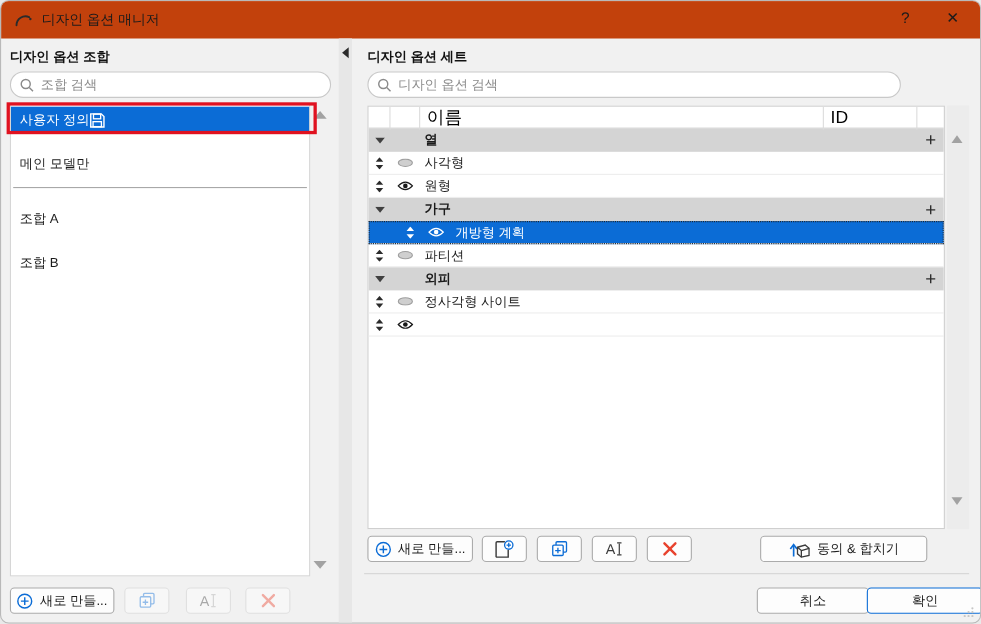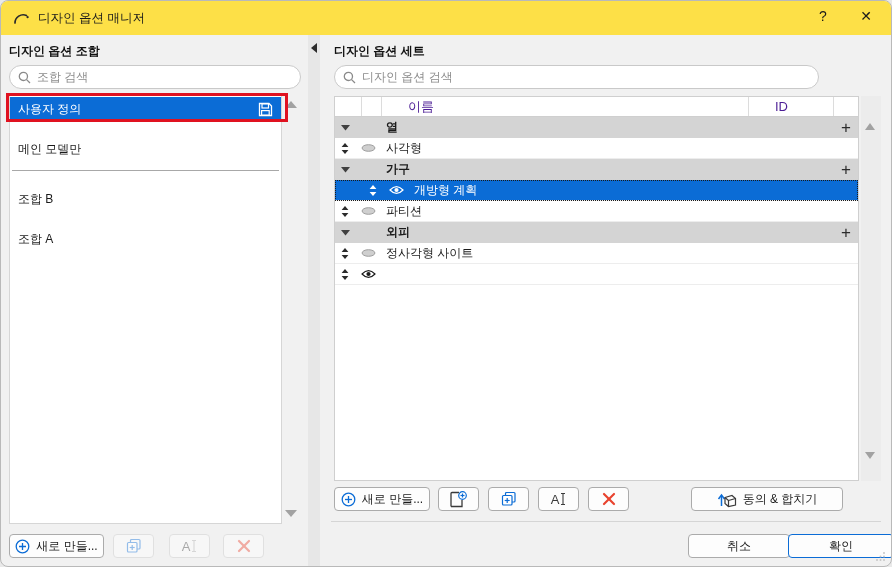"디자인 옵션 매니저" .titlebar { background: #fde047 -> #c2410c }
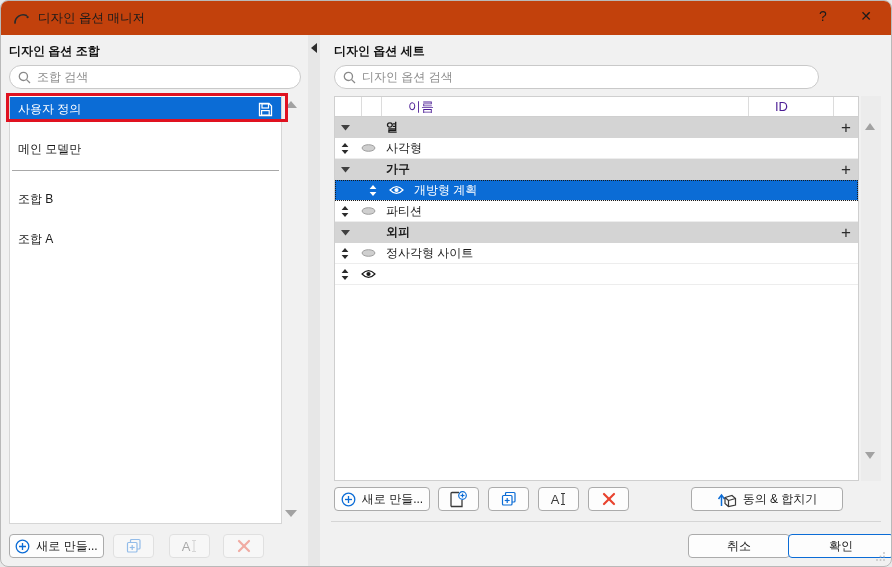"사용자 정의" .lrow.sel { justify-content: space-between -> none }
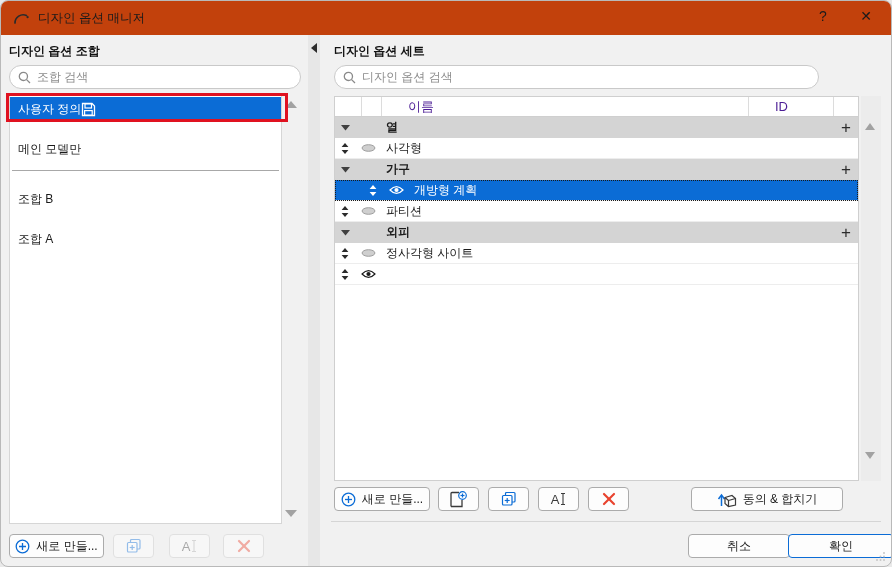"이름" .thead span { color: #4c1d95 -> #000000; font-size: 13px -> 16px; margin-left: 20px -> none }
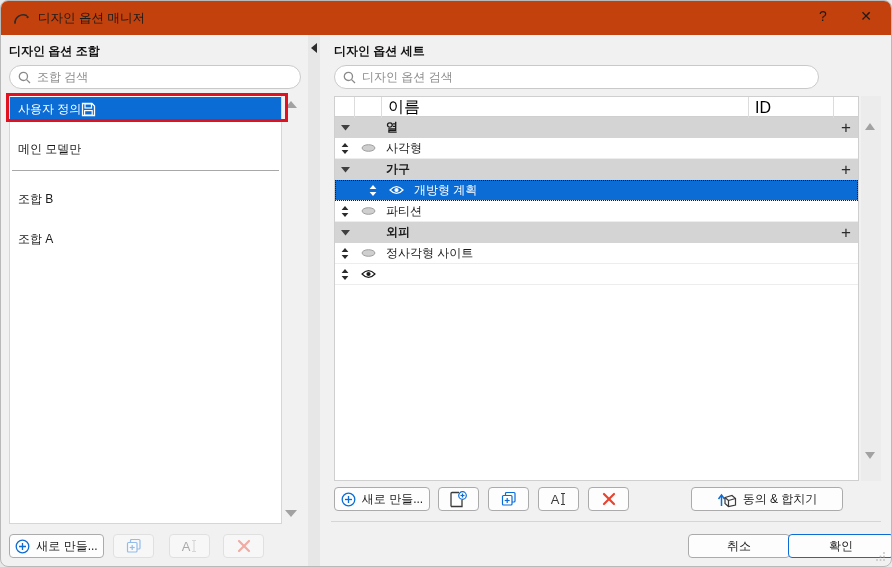"원형" div.trow { html: none -> <div> <span> <svg> <path></path> <path></path> </svg> </span> <span> <svg> <path></path> <circle></circle> </svg> </span> <span>원형</span> <span></span> <span></span> </div> }
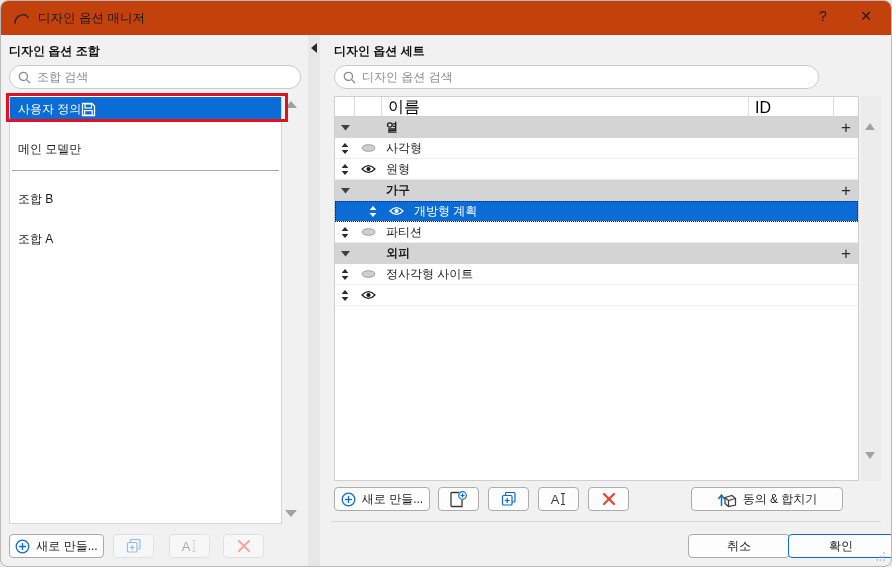"조합 B" div.lrow { order: before "조합 A" -> after "조합 A" }
